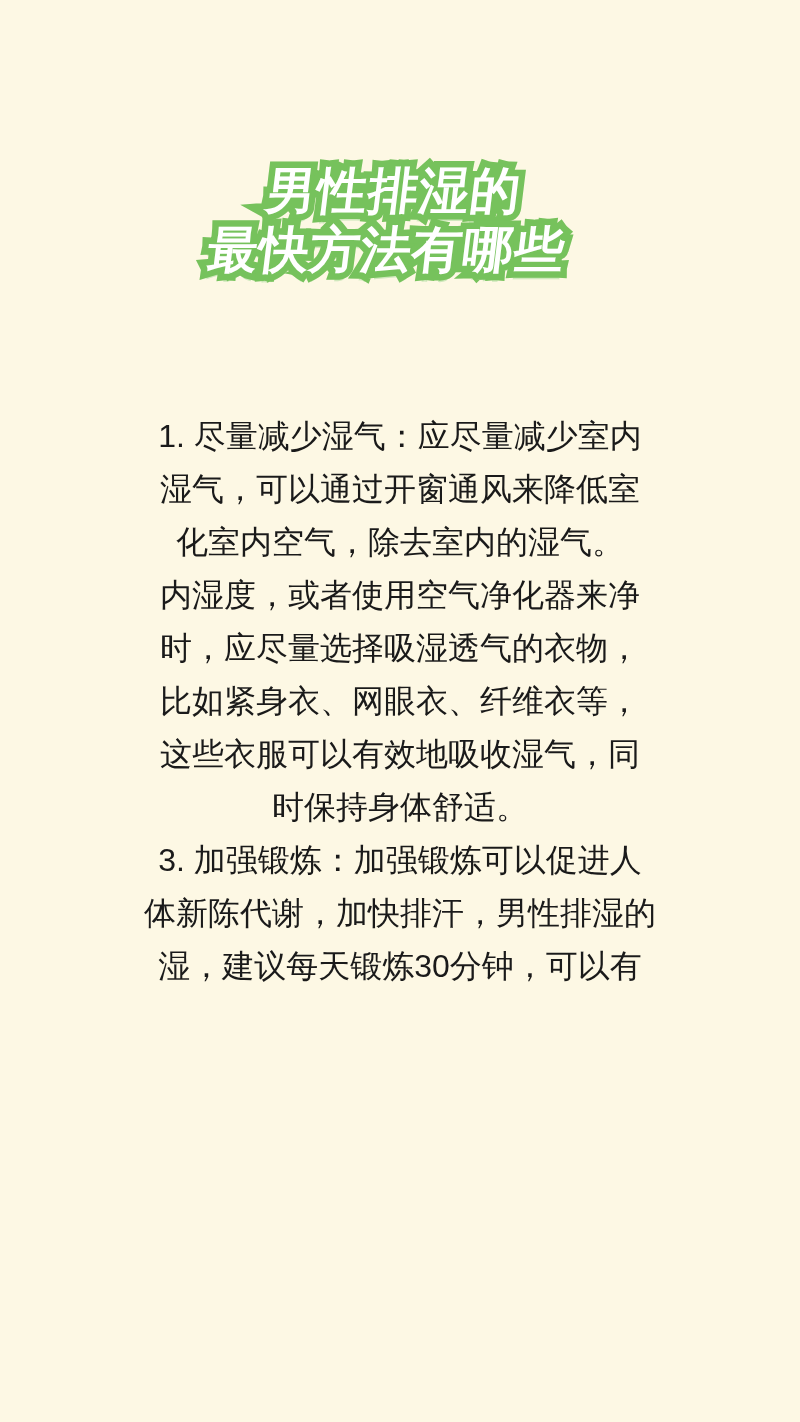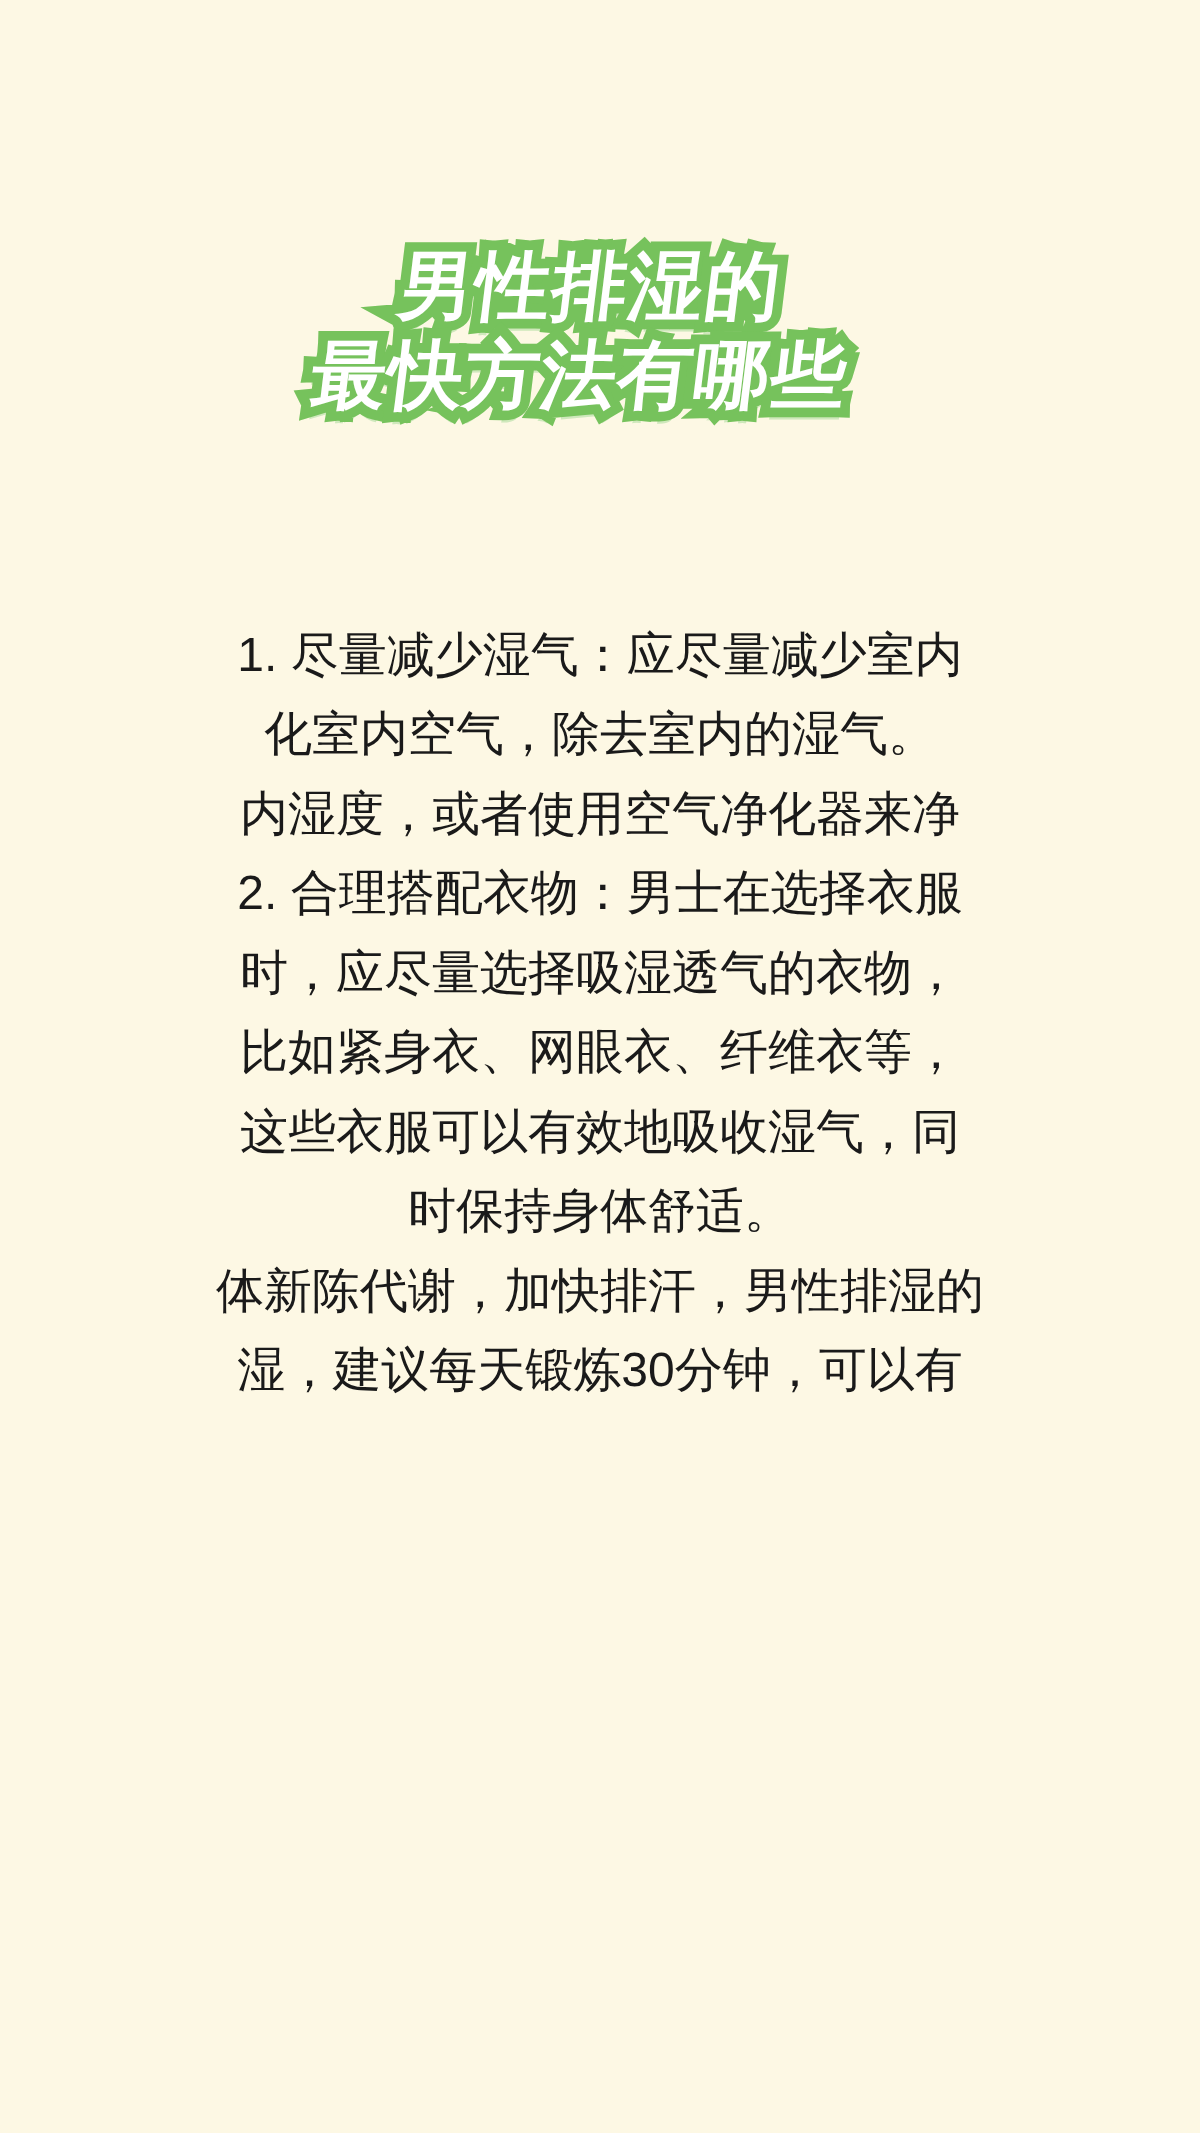"湿气，可以通过开窗通风来降低室" div.line { html: none -> <div>湿气，可以通过开窗通风来降低室</div> }
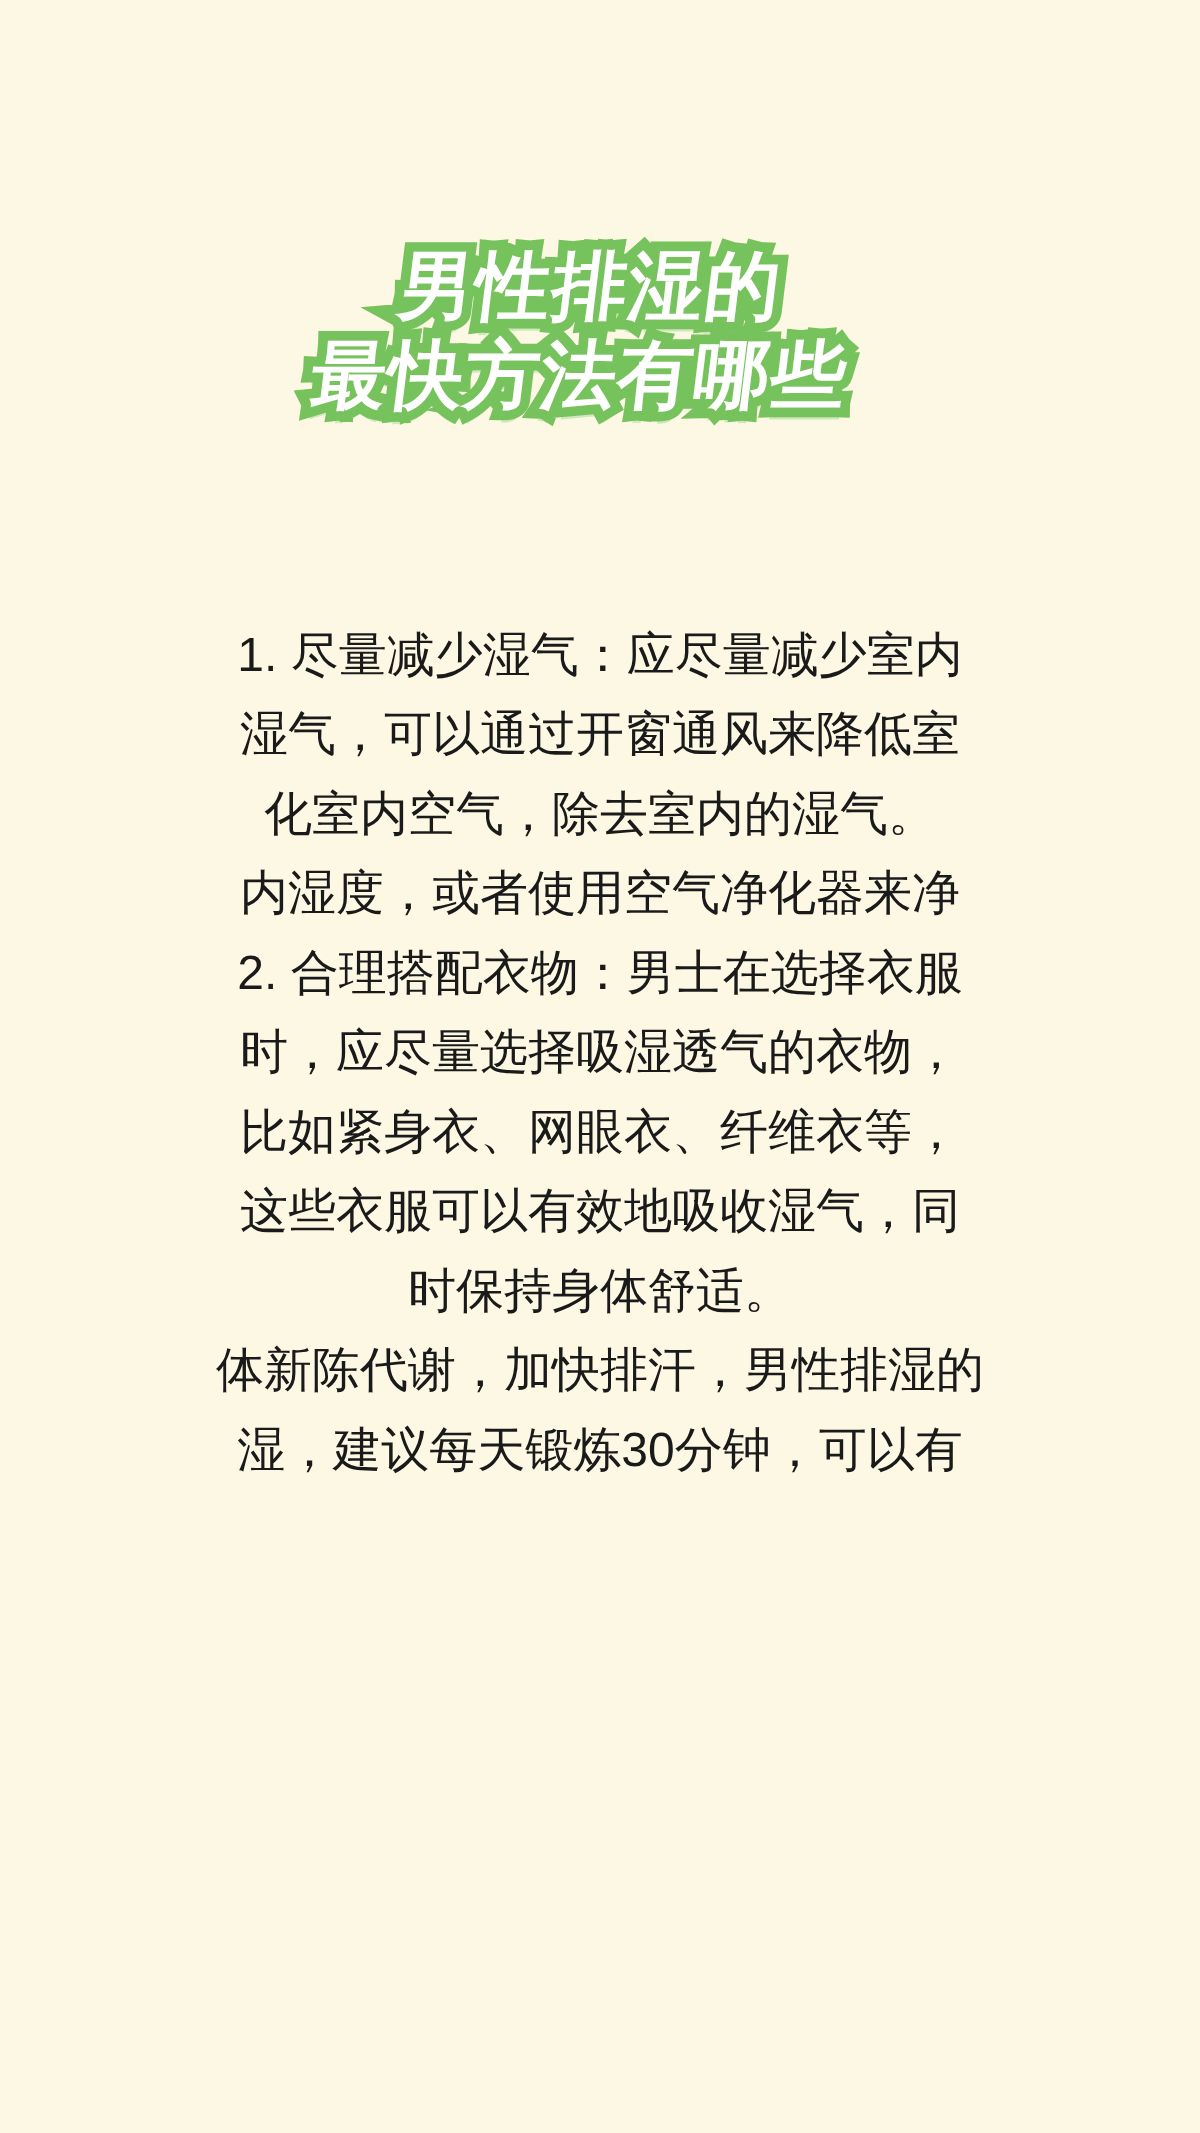"2. 合理搭配衣物：男士在选择衣服" div.line { html: <div>2. 合理搭配衣物：男士在选择衣服</div> -> none }
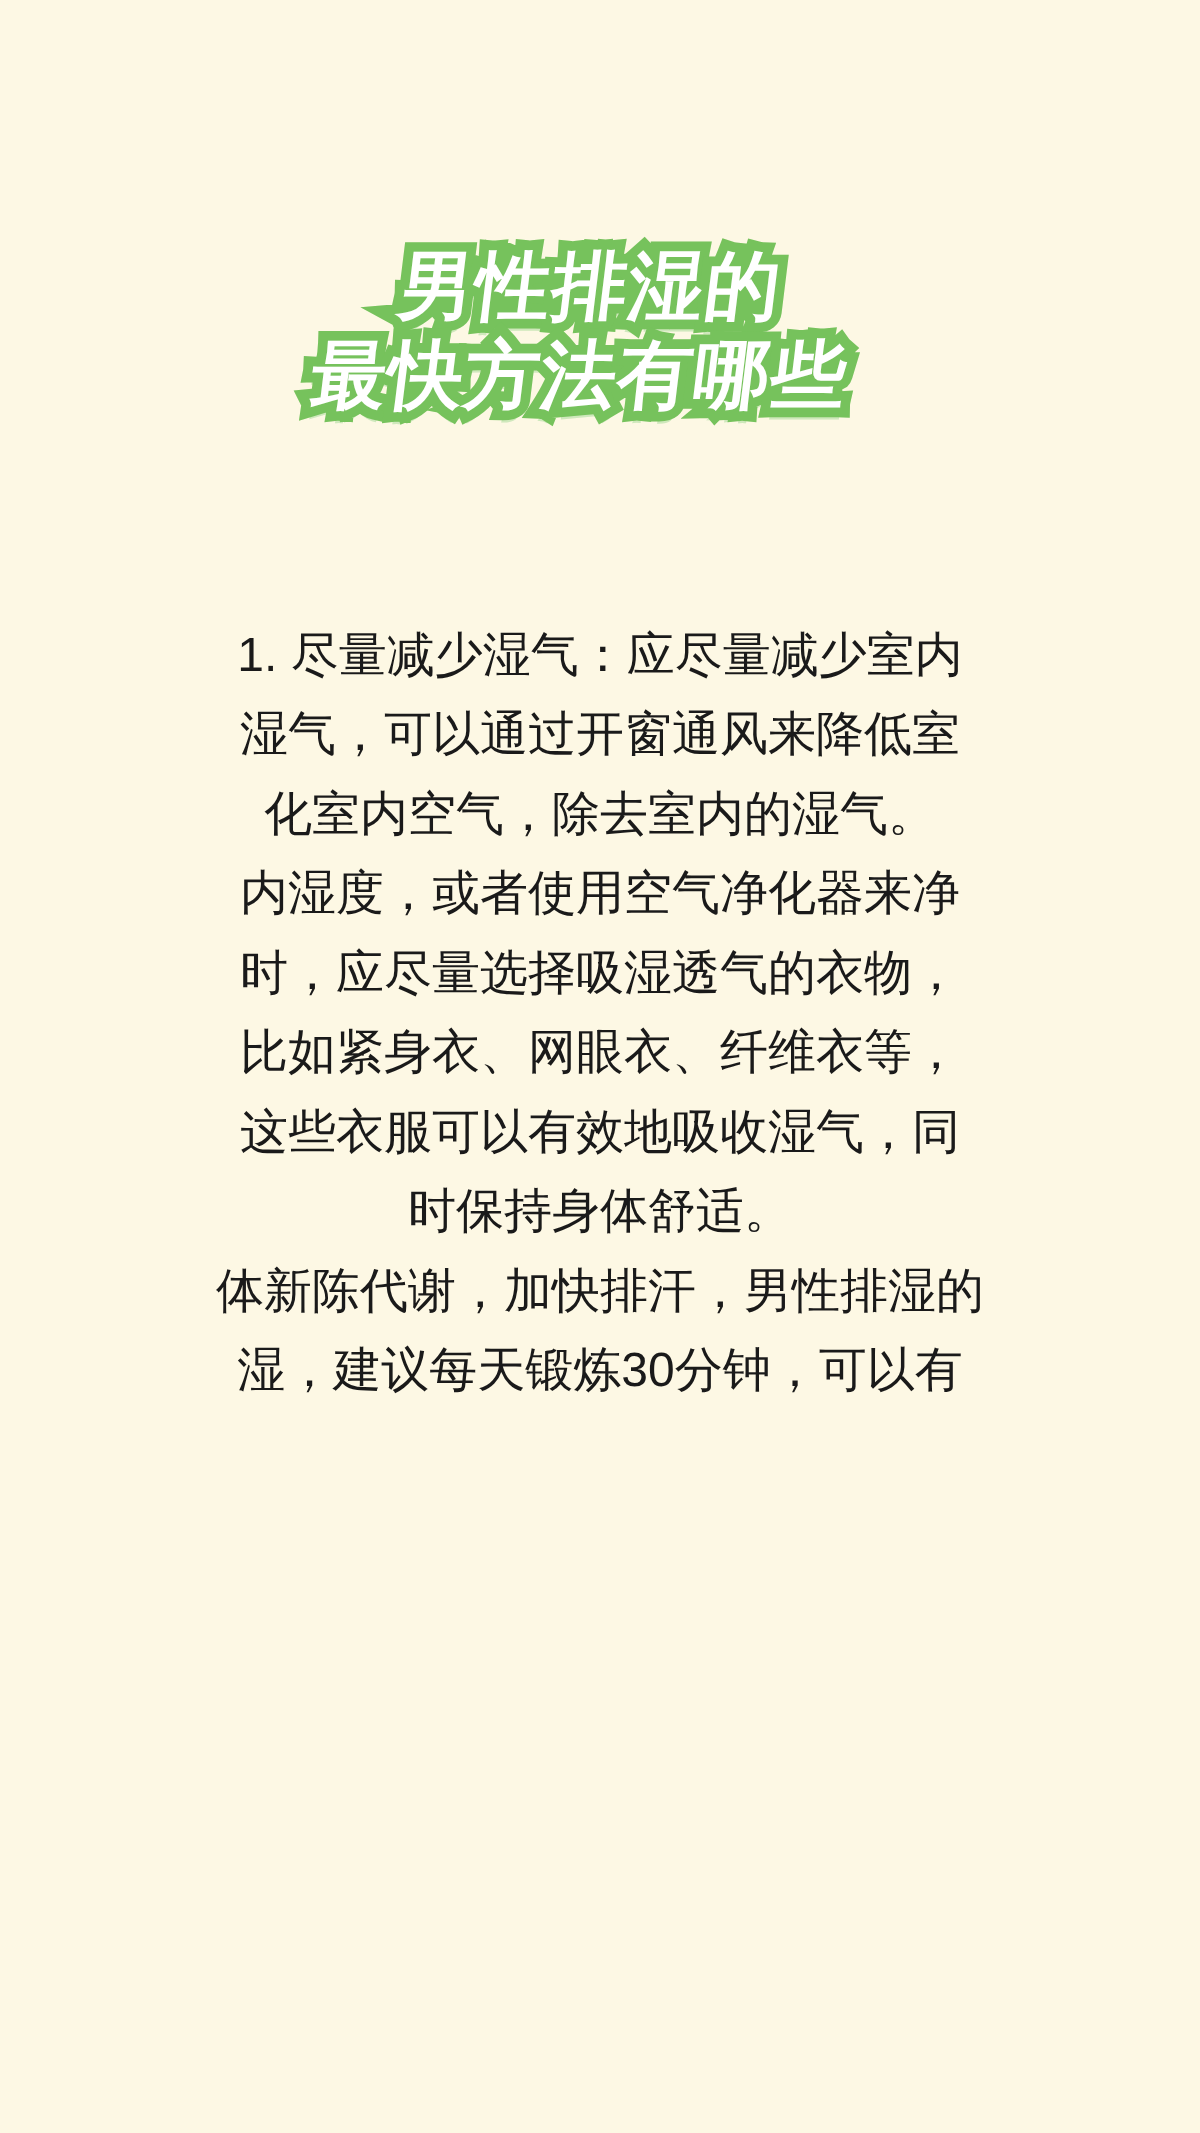"3. 加强锻炼：加强锻炼可以促进人" div.line { html: none -> <div>3. 加强锻炼：加强锻炼可以促进人</div> }
